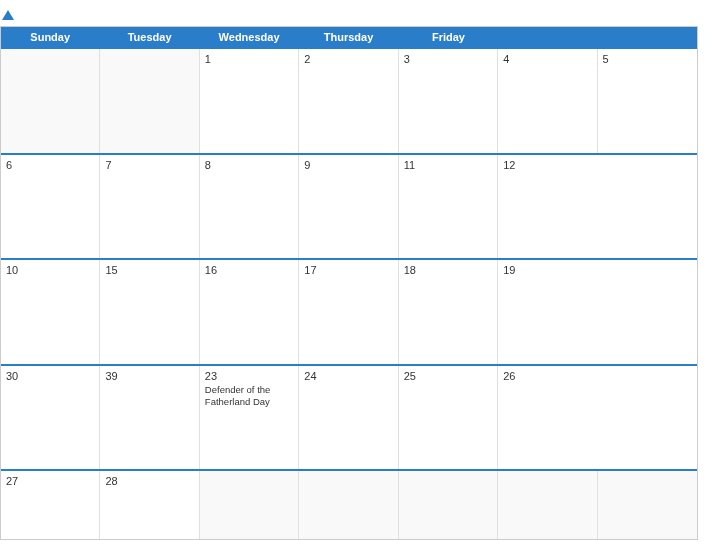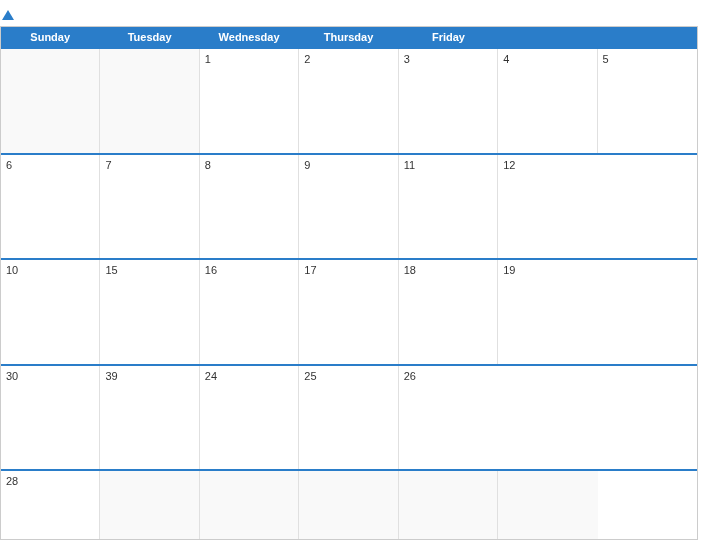"23" div.cal-cell { html: none -> <div> <span>23</span> <div>Defender of the Fatherland Day</div> </div> }
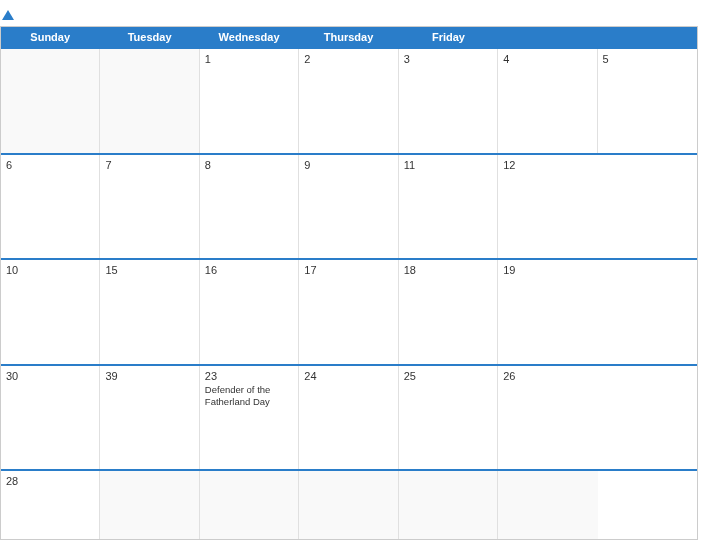"27" div.cal-cell { html: none -> <div> <span>27</span> </div> }
